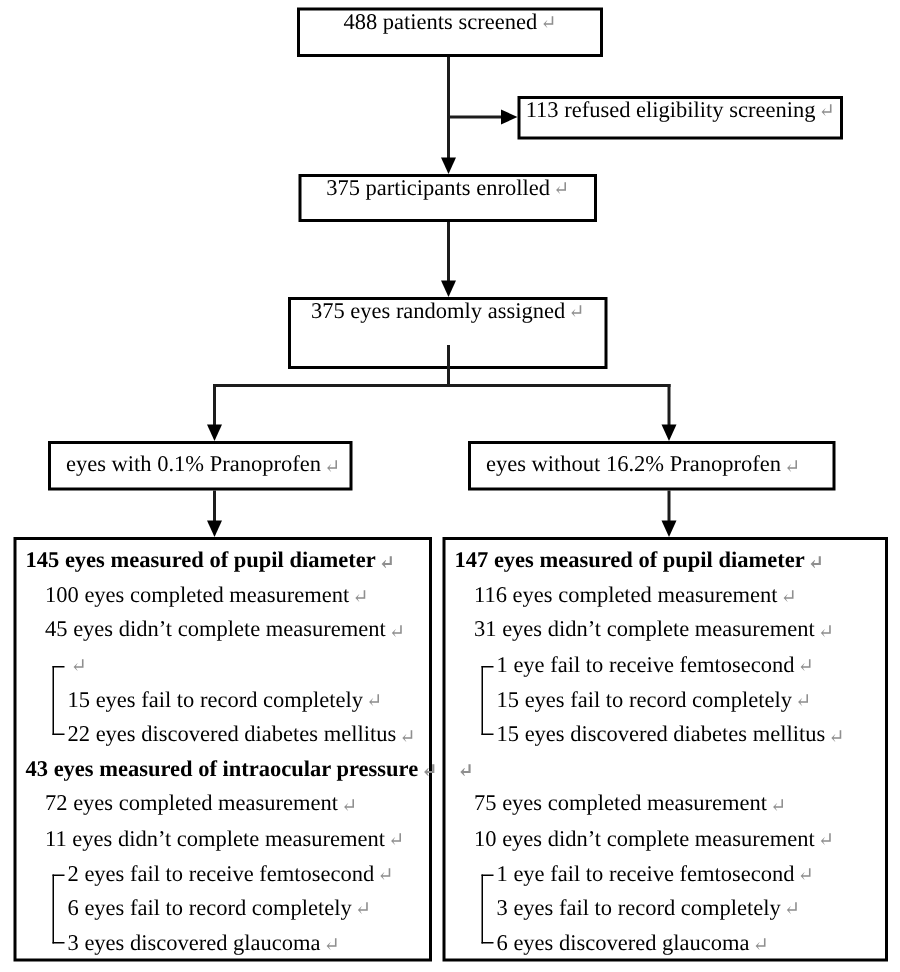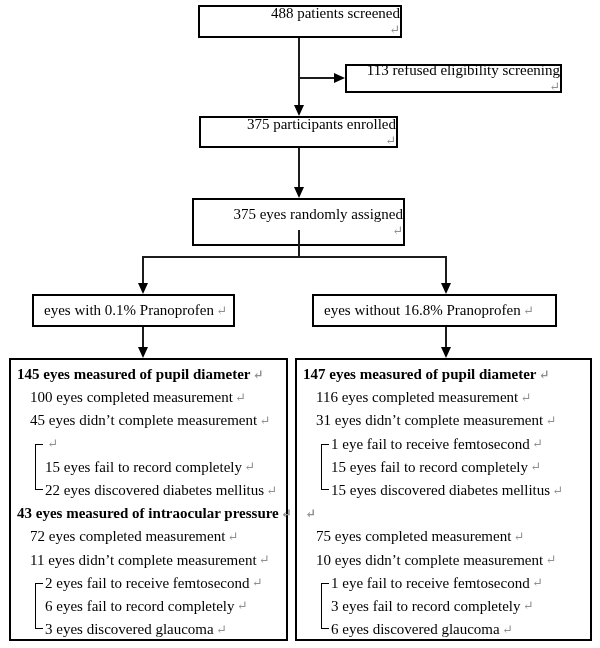"488 patients screened" .cbox { align-items: flex-end -> flex-start; flex-direction: column -> none }
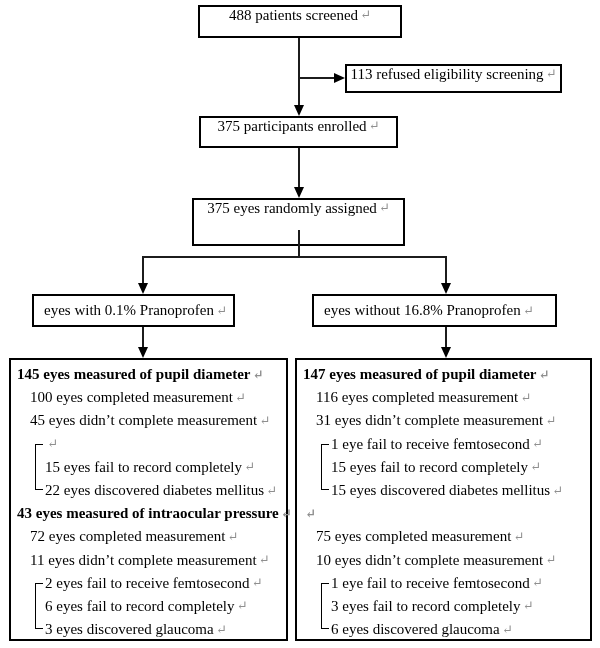"eyes without 16.8% Pranoprofen" span { text: 16.8% -> 16.2% }
